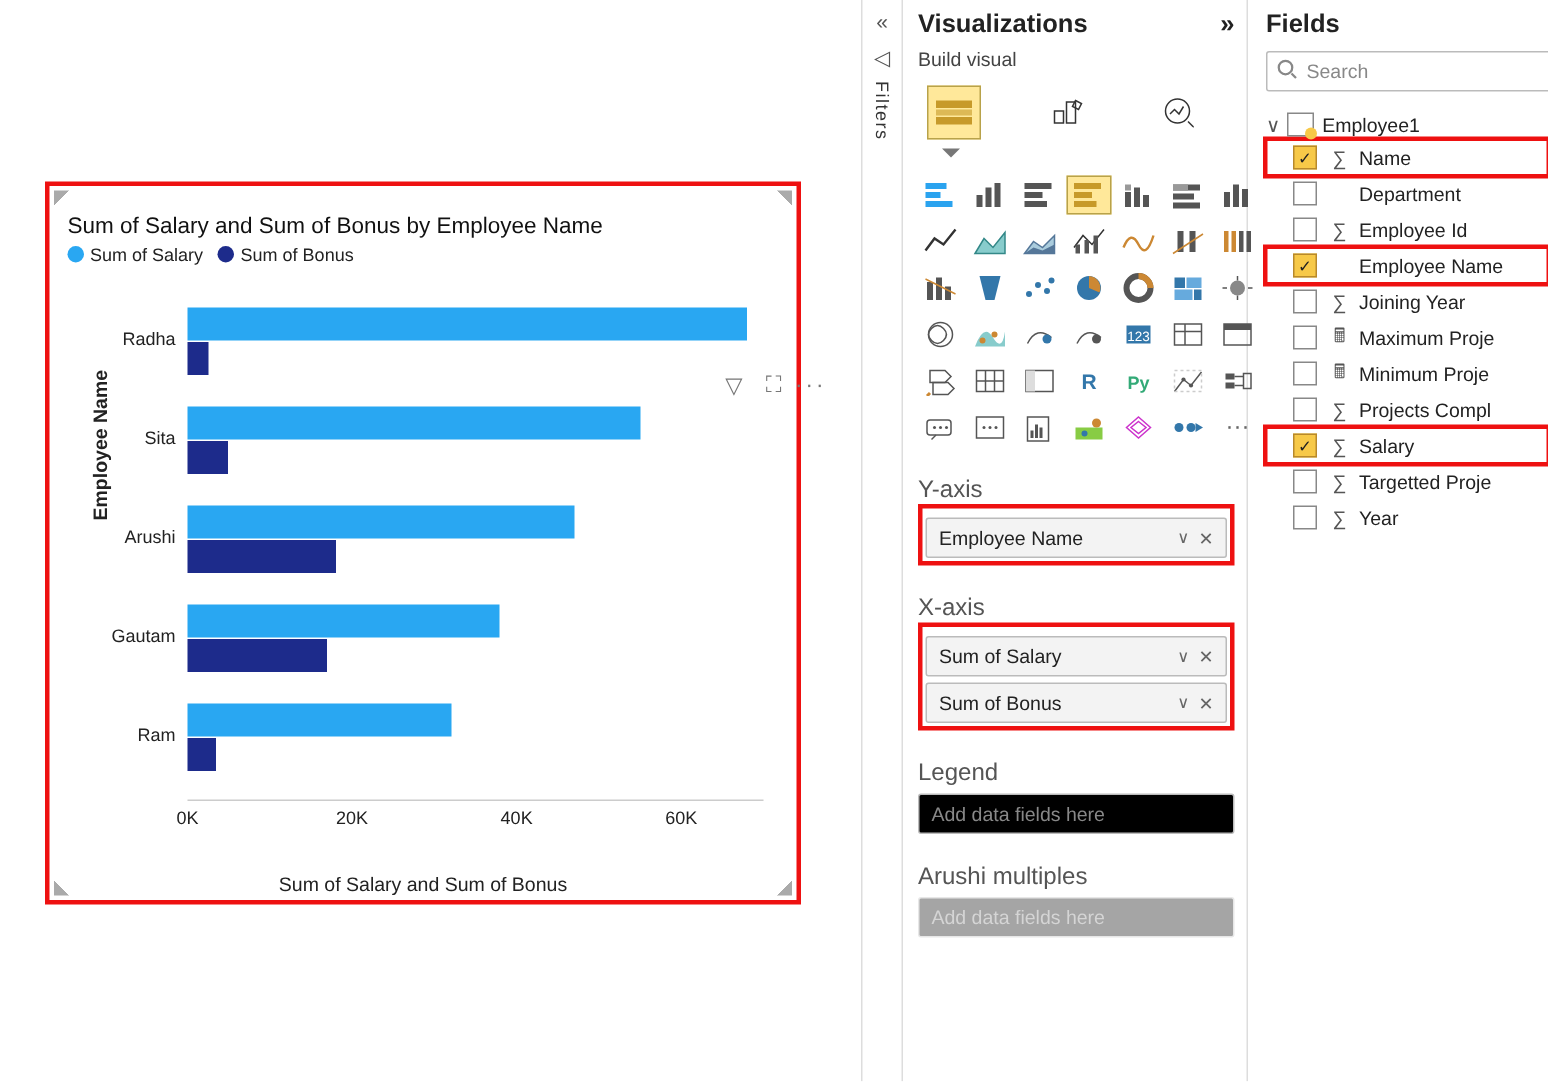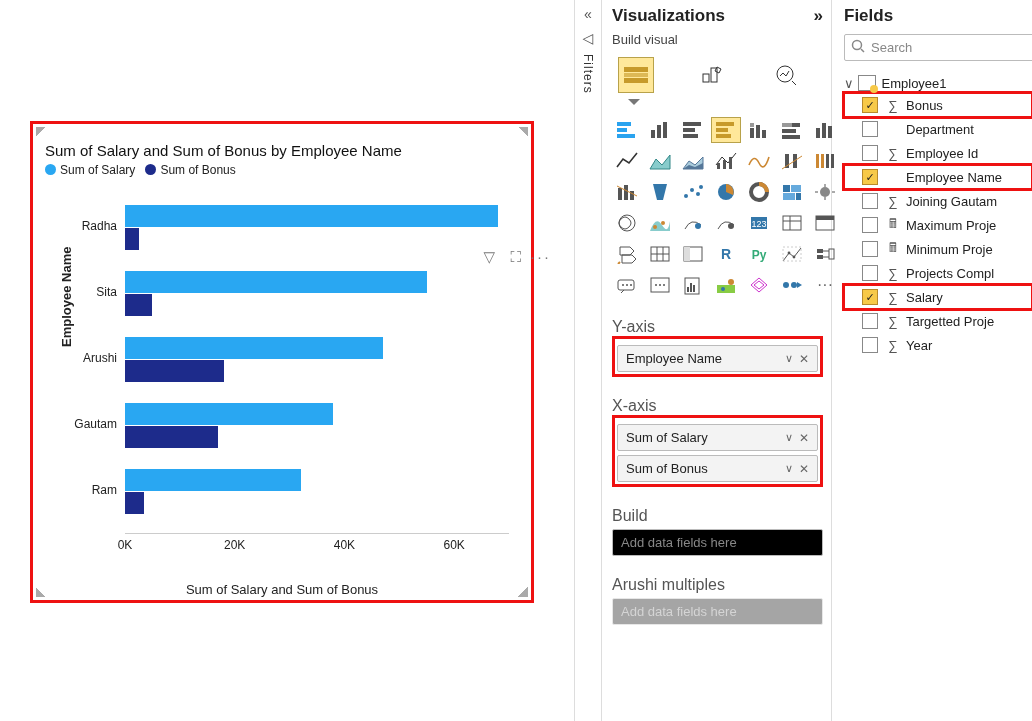"Bonus" span { text: Bonus -> Name }
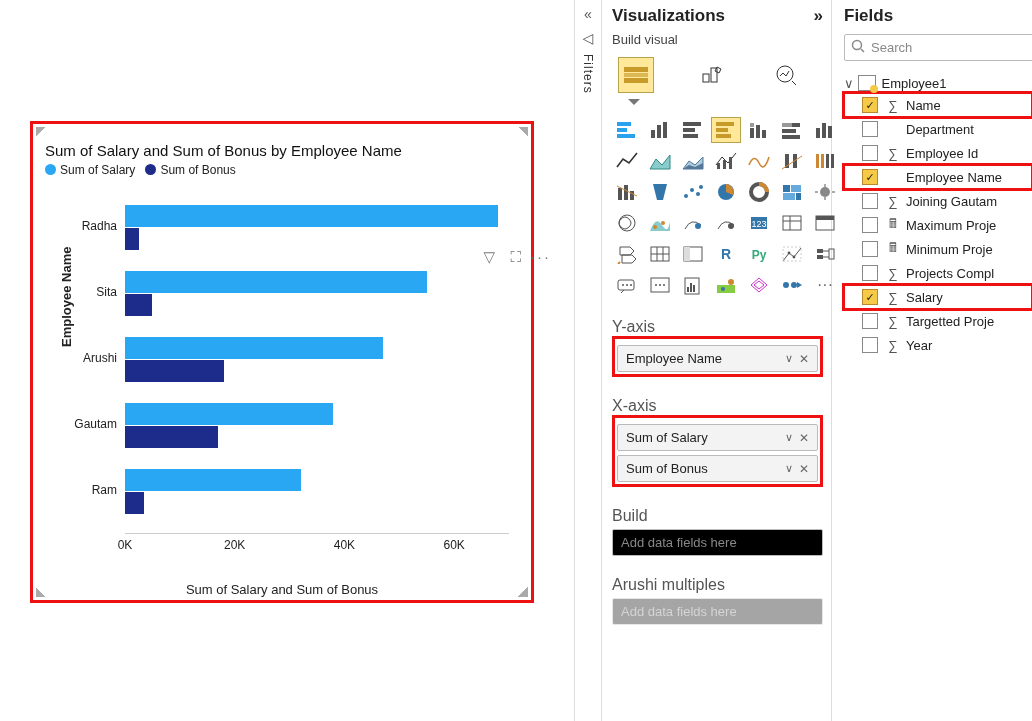"Joining Gautam" span { text: Gautam -> Year }
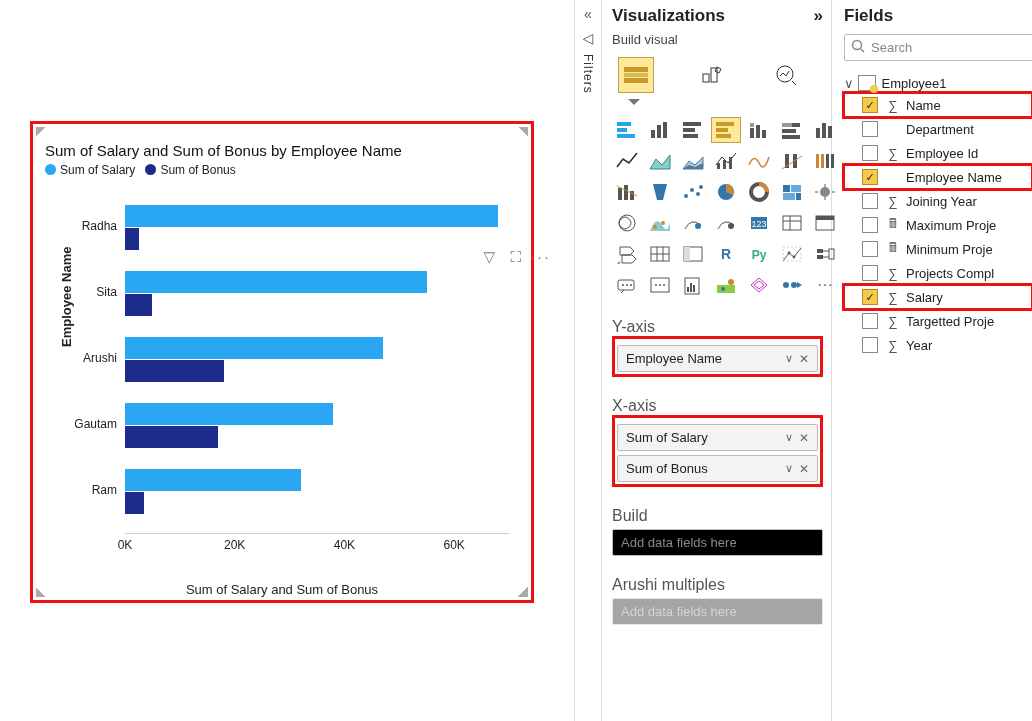"Build" div.sec-label { text: Build -> Legend }
